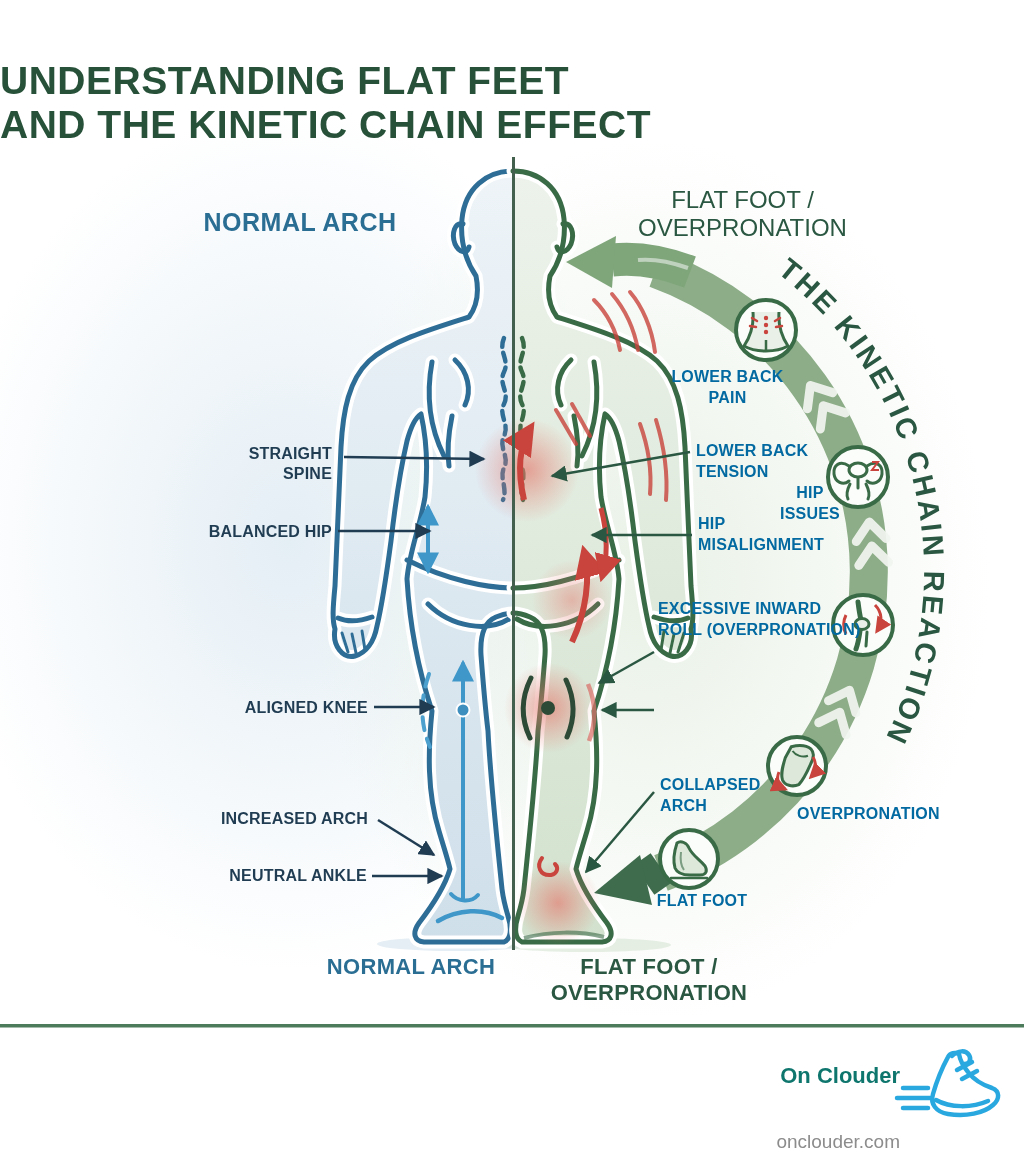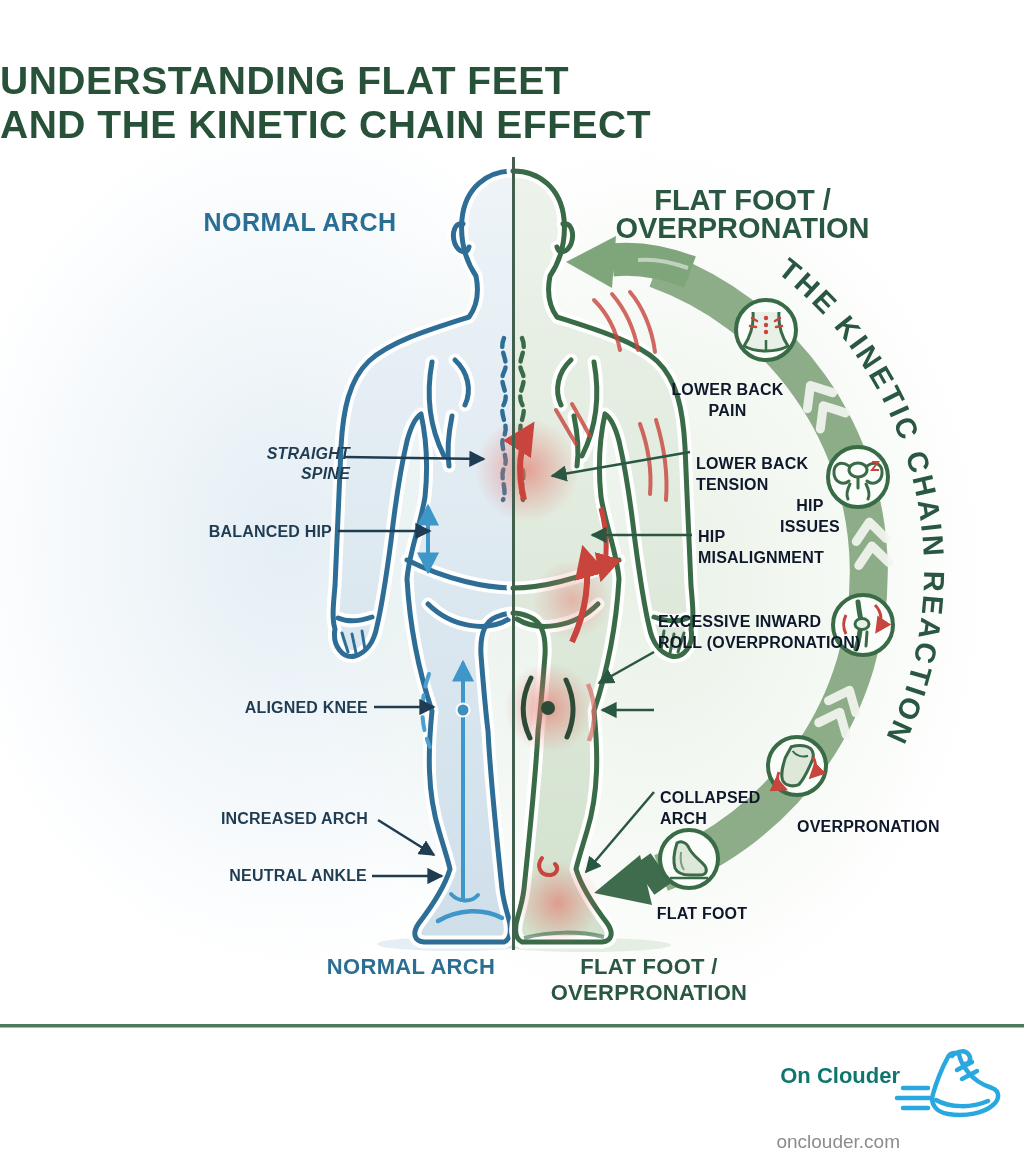"FLAT FOOT /" .h-green { font-size: 29px -> 24px; font-weight: bold -> normal }
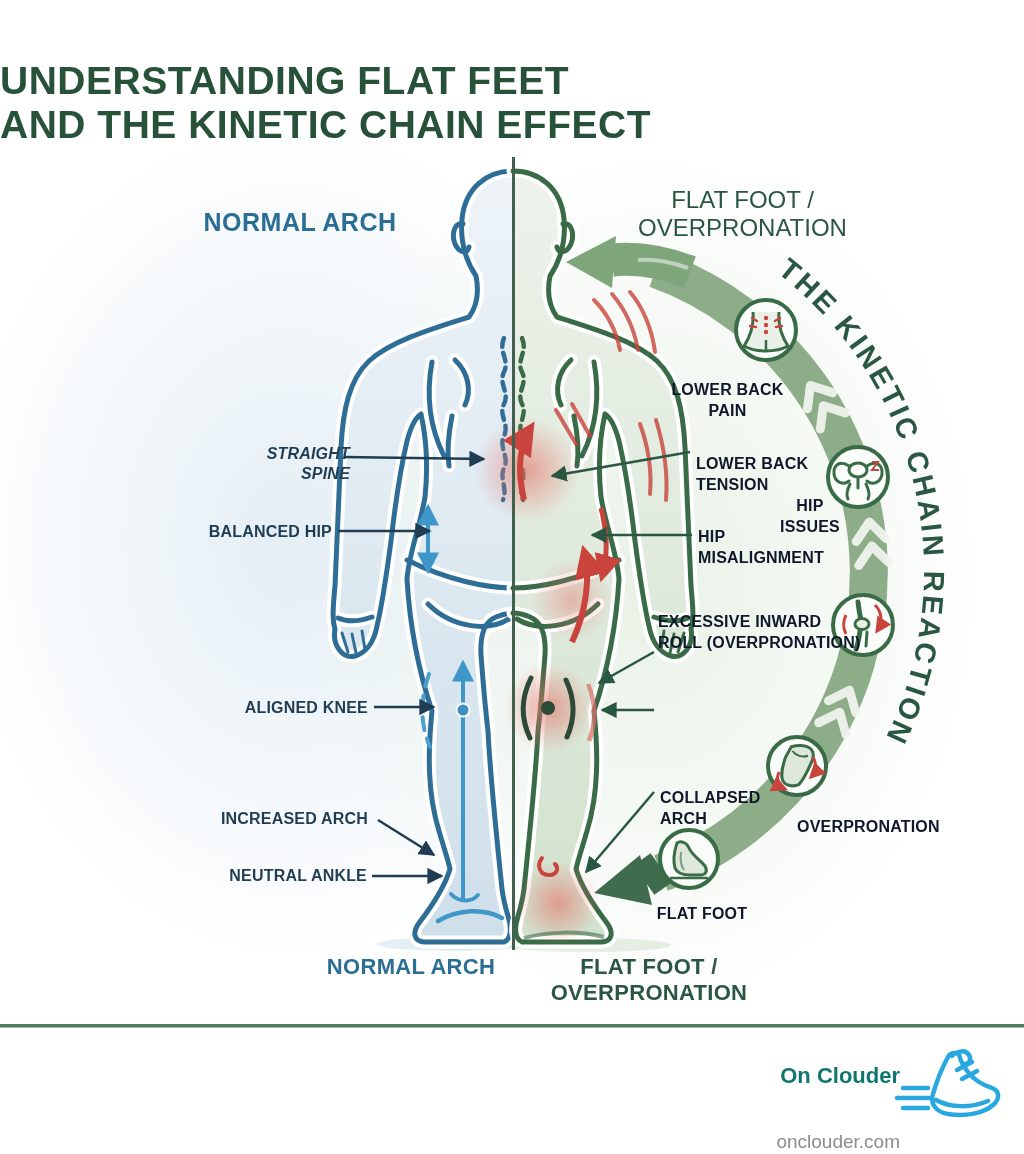"LOWER BACK" .lblg { color: #0f172a -> #0369a1; margin-top: 13px -> none }
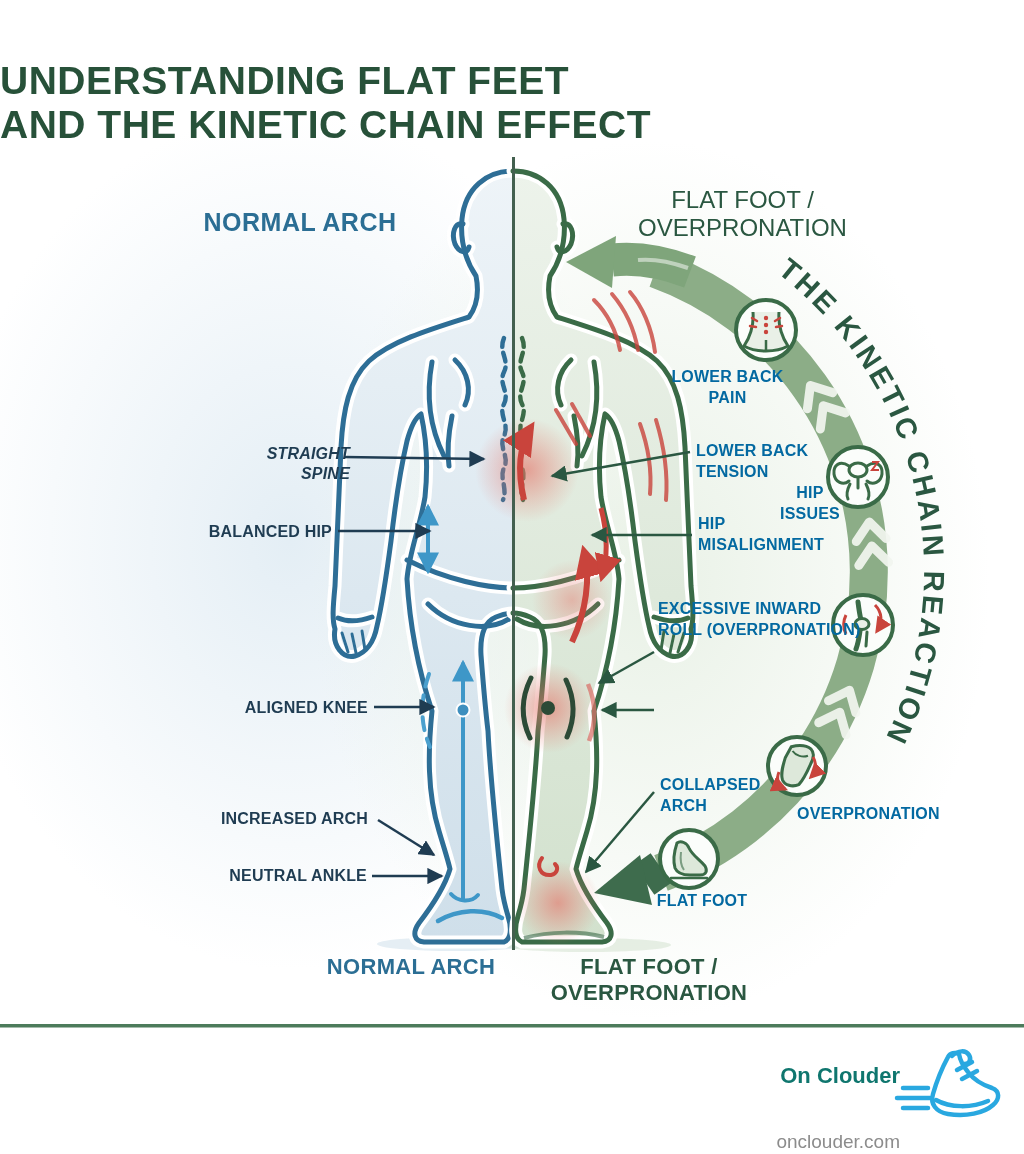"STRAIGHT" div.lbl { font-style: italic -> none; left: 198px -> 180px }
